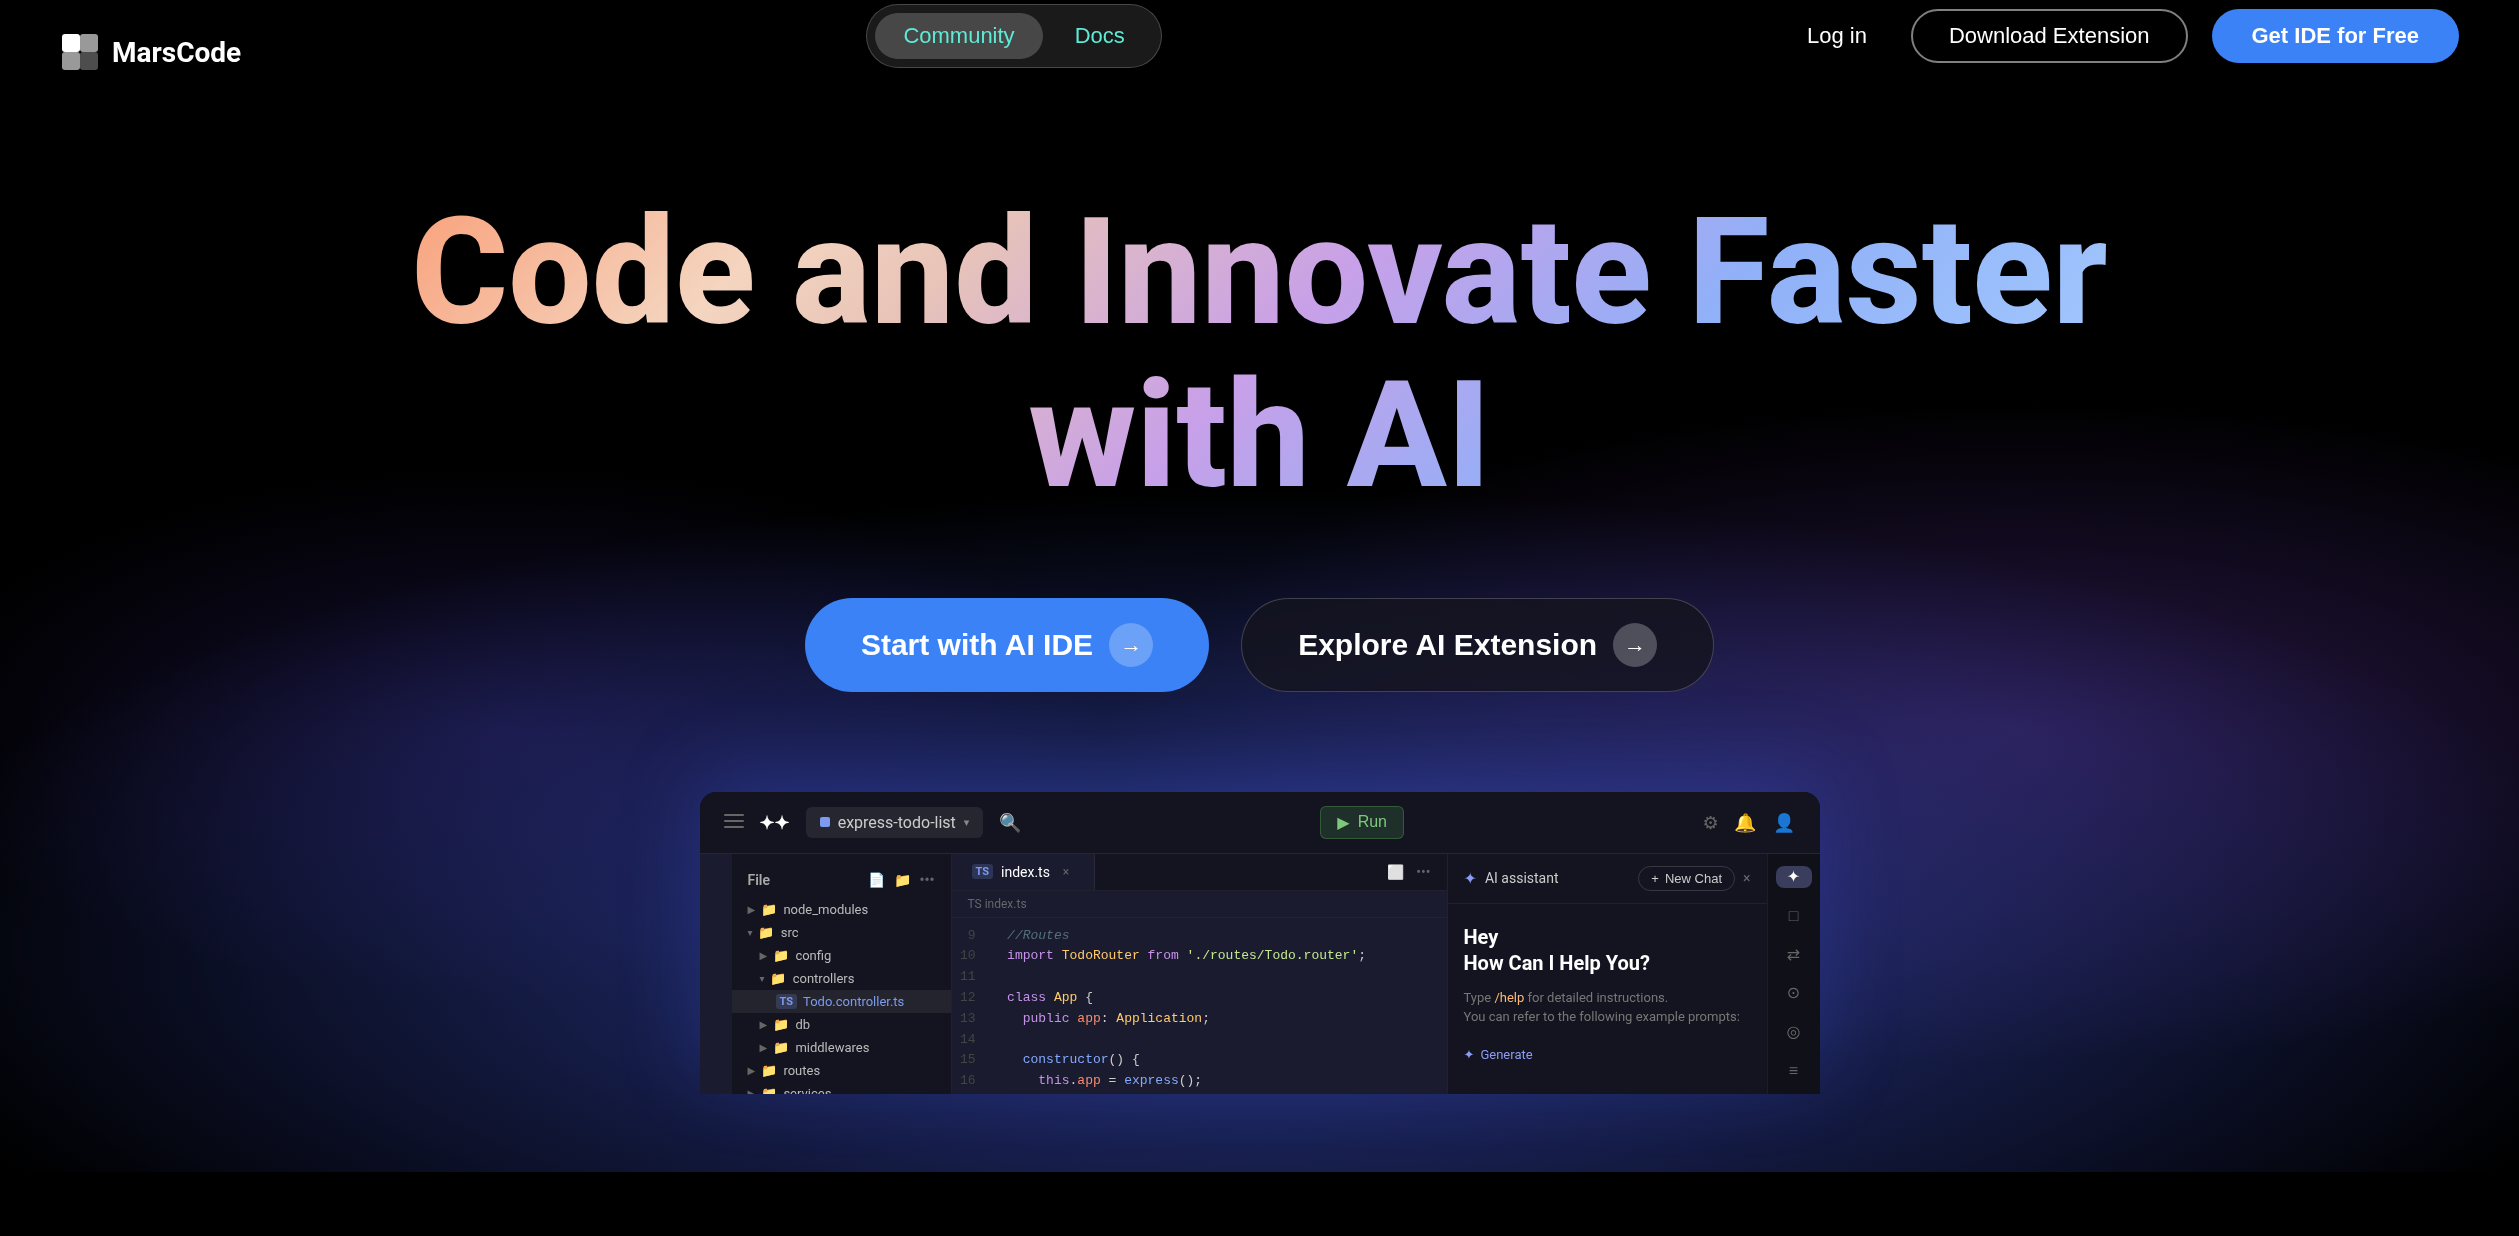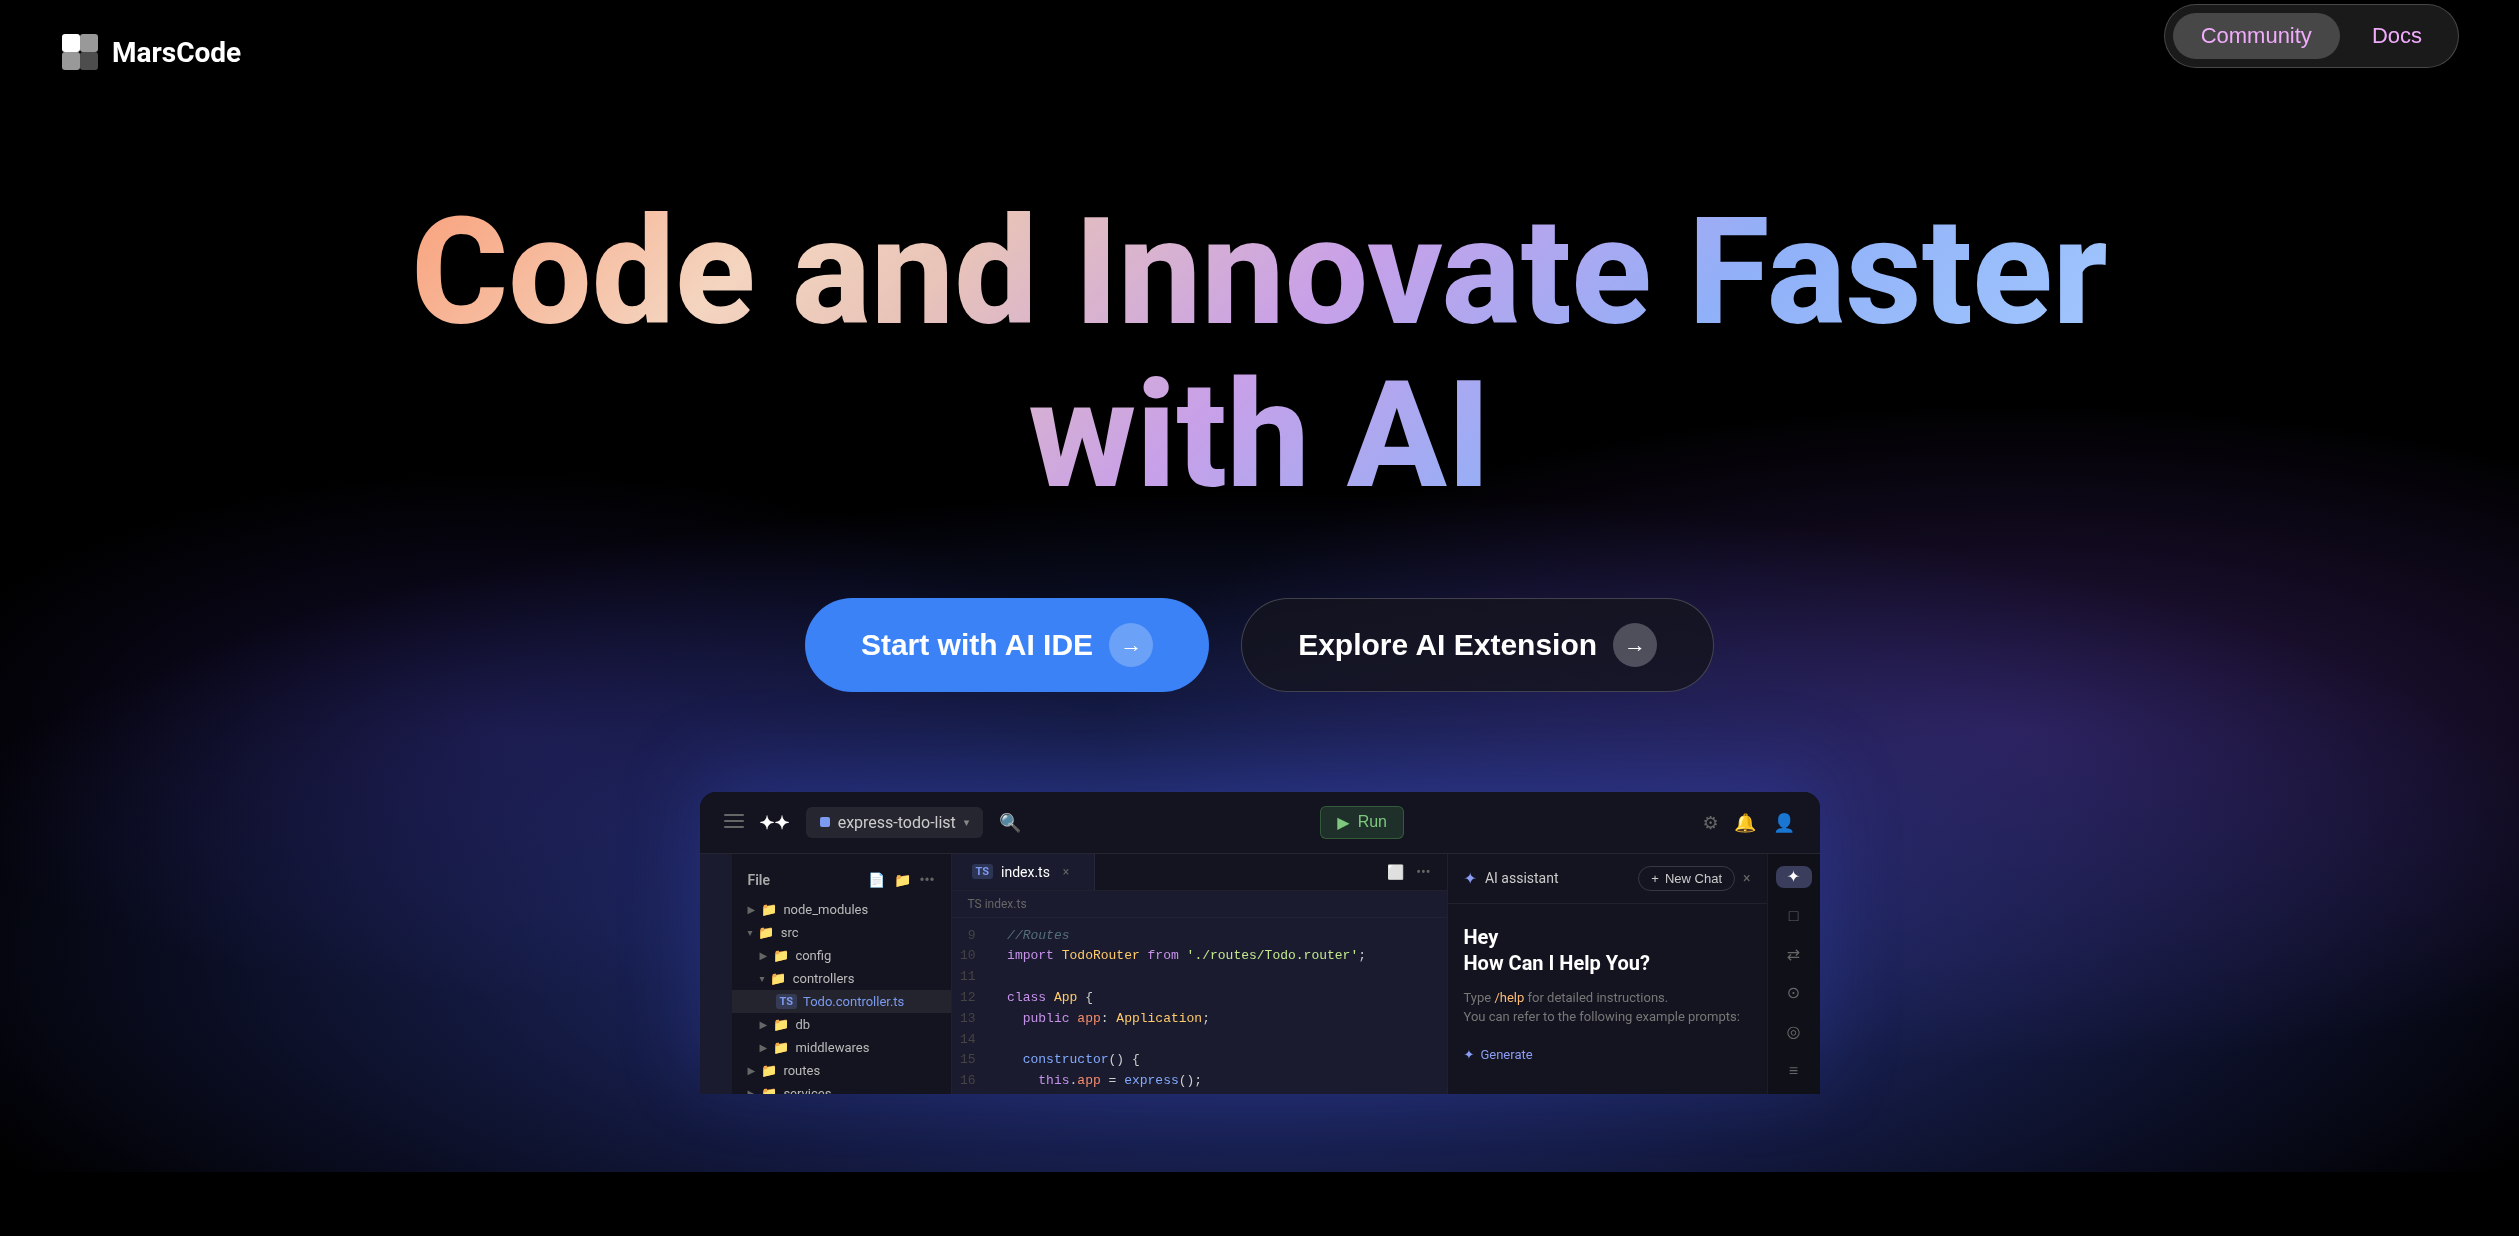"Community" .nav-pill-btn { color: #f0abfc -> #5eead4 }
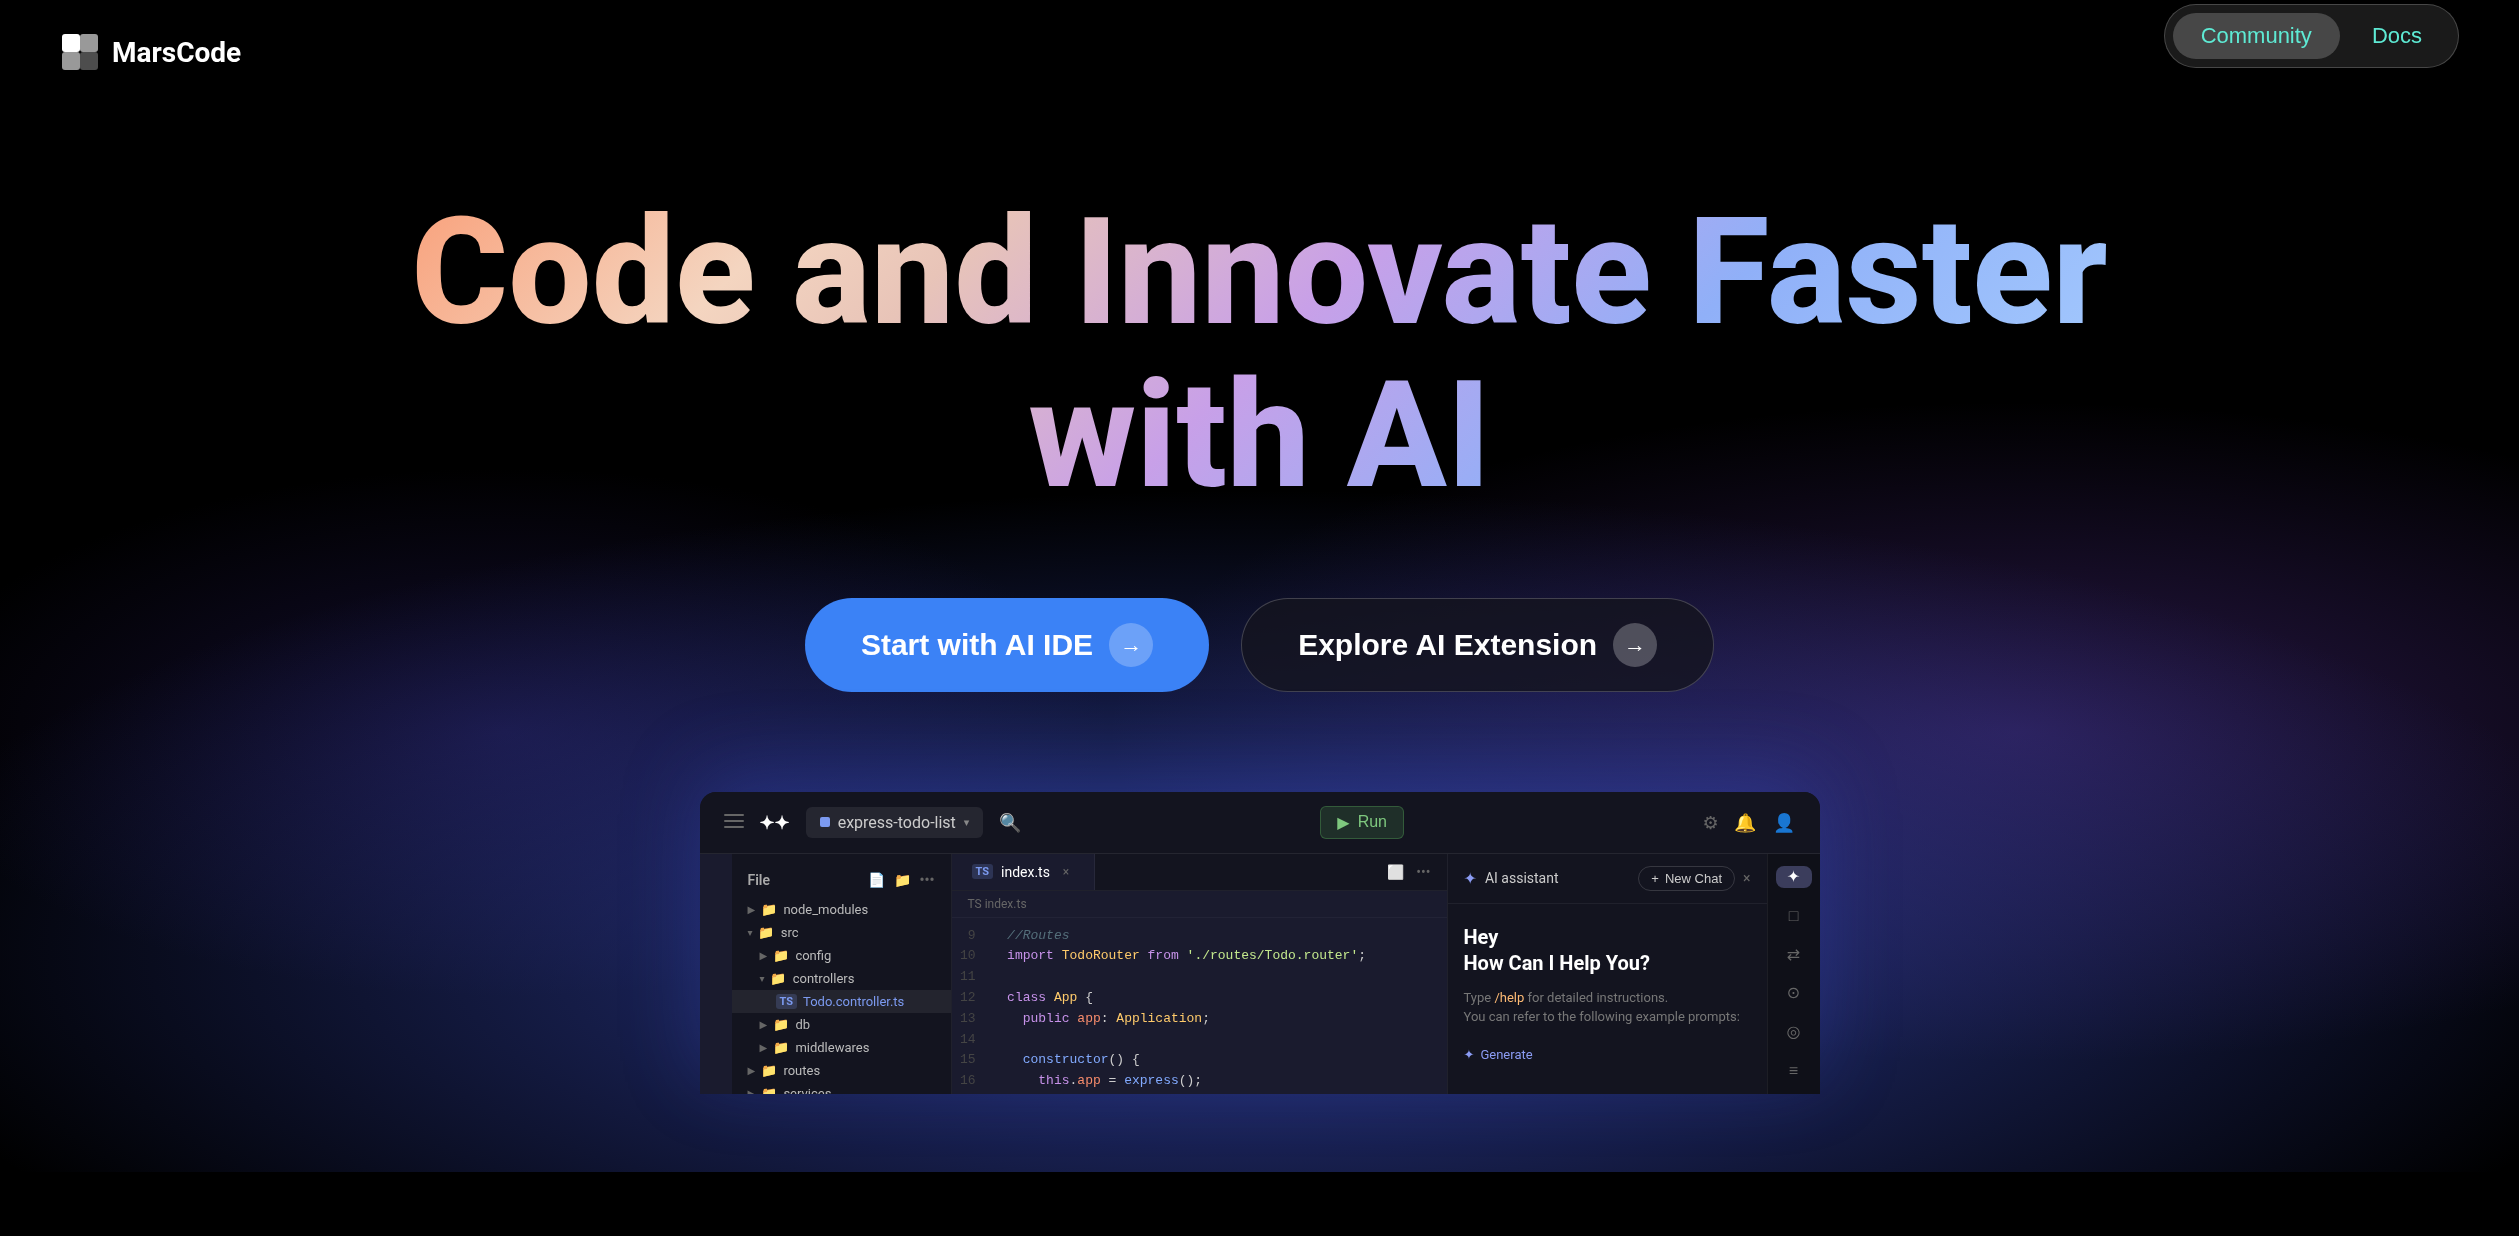"Log in" div.nav-right { html: none -> <div> <button>Log in</button> <button>Download Extension</button> <button>Get IDE for Free</button> </div> }
